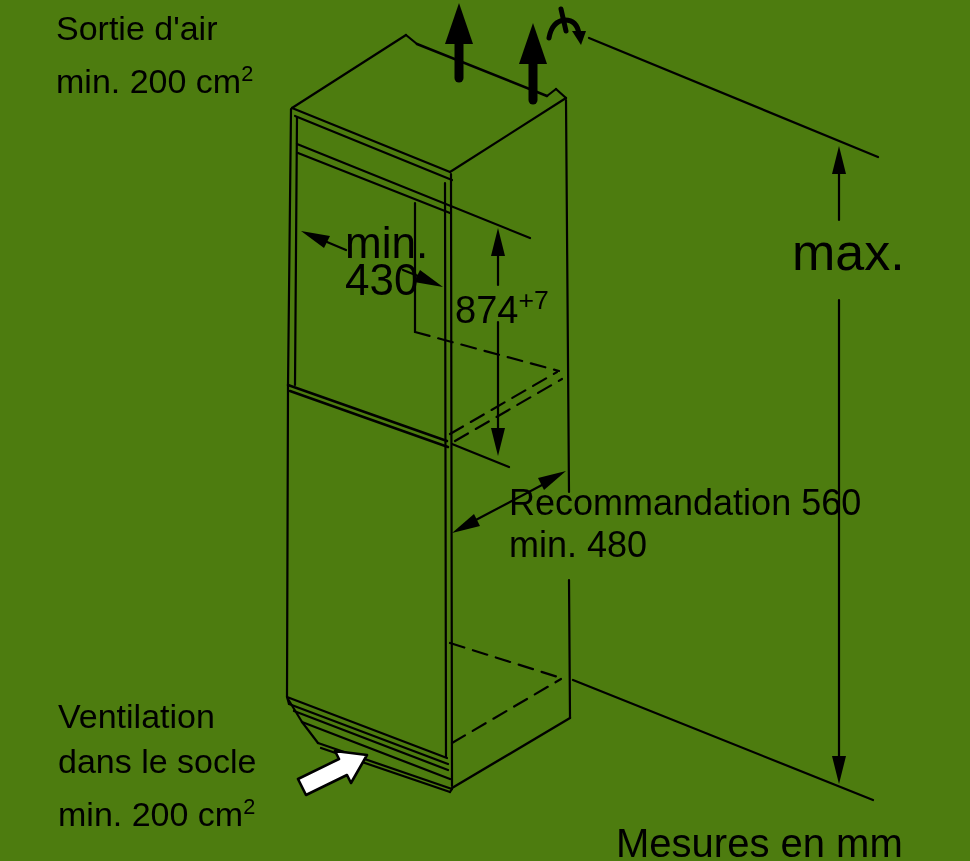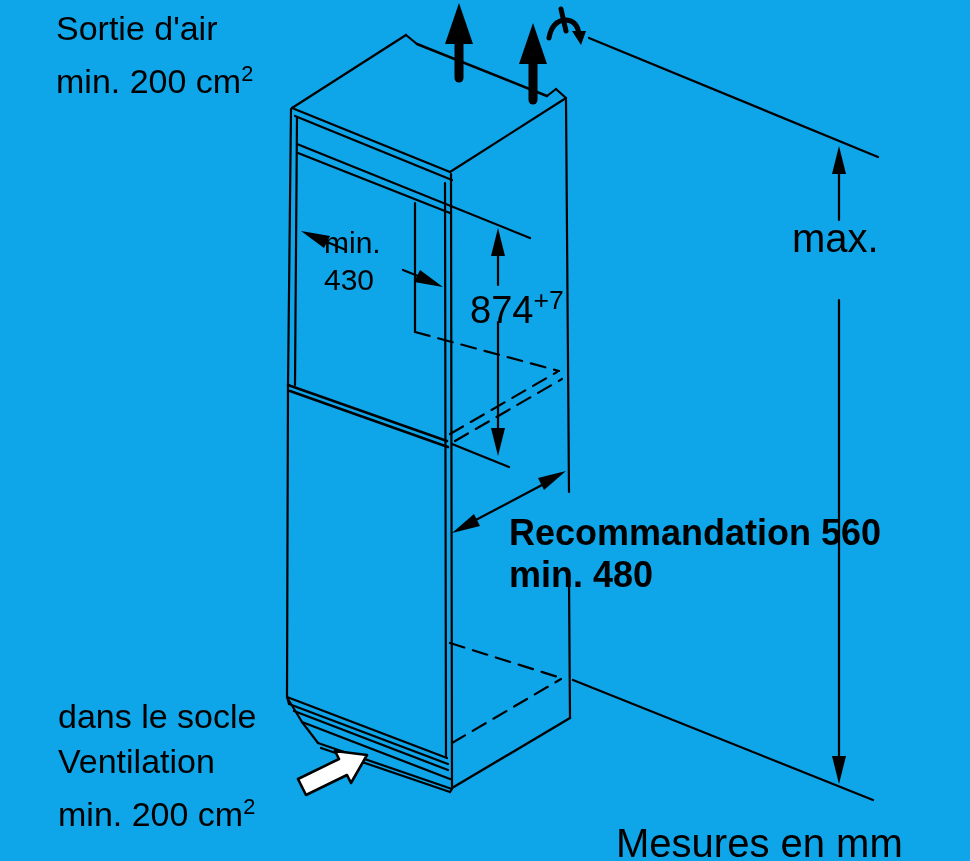"Sortie d'air" #stage { background: #0ea5e9 -> #4d7c0f }
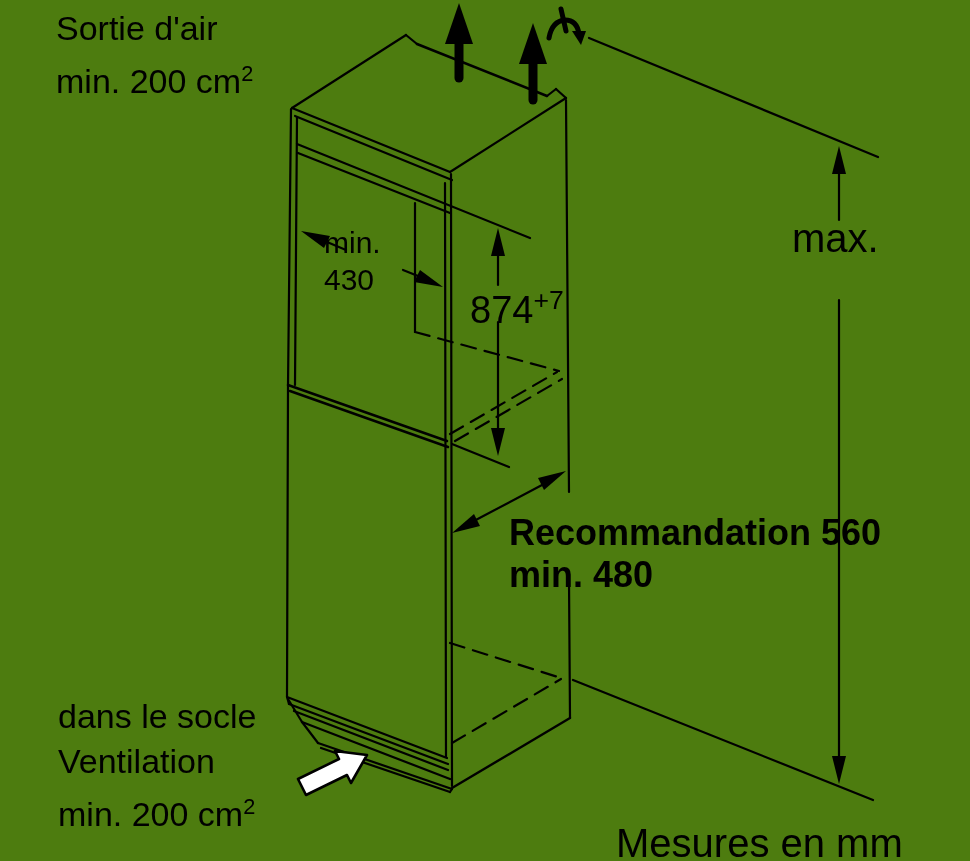"min." .niche-width { font-size: 30px -> 44px; left: 324px -> 345px }
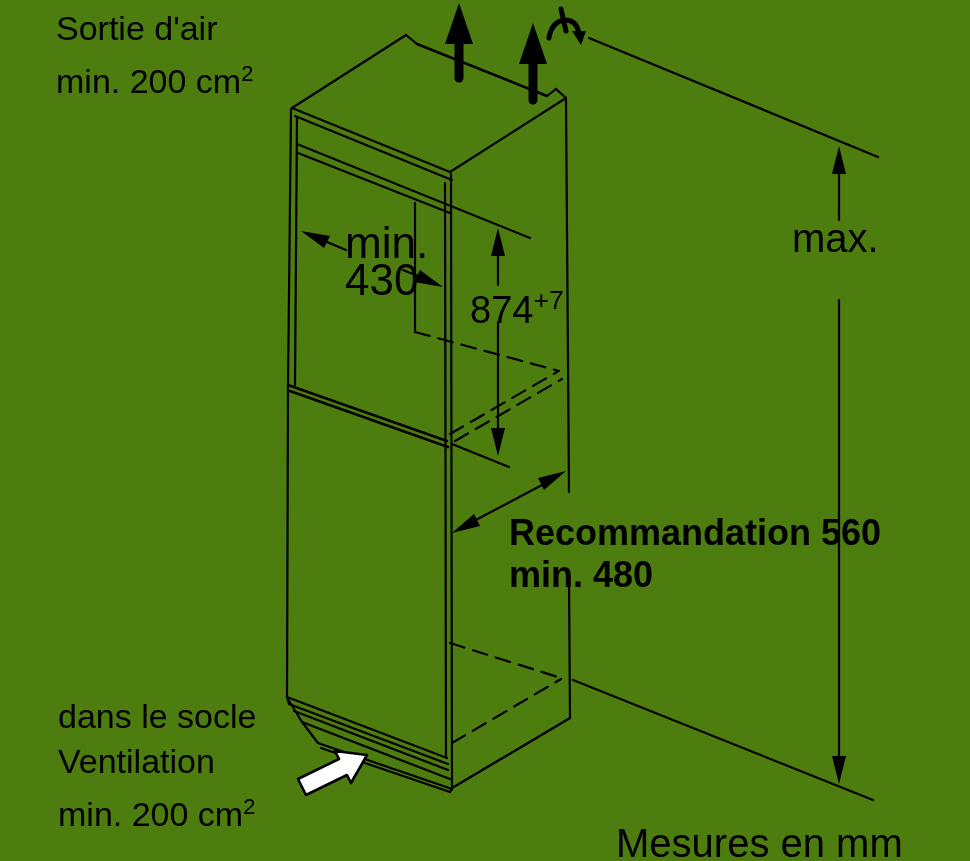"max." .total-height { font-size: 40px -> 52px; text-align: none -> center; top: 219px -> 233px }
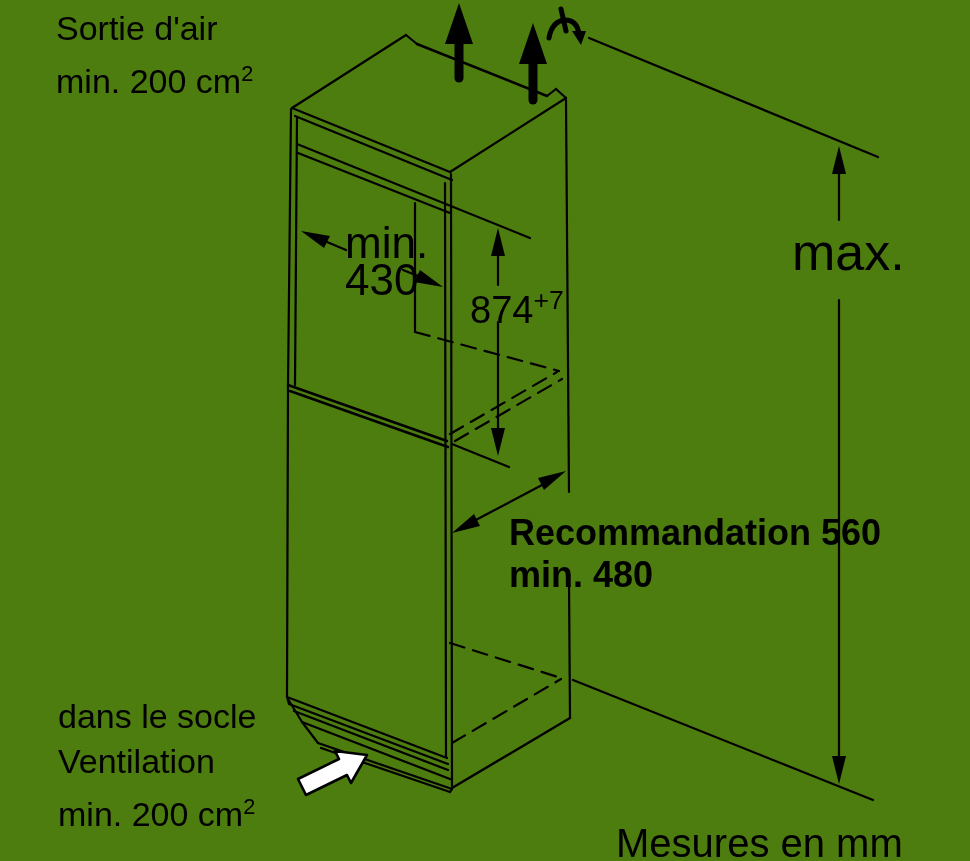"874+7" .niche-height { left: 470px -> 455px }
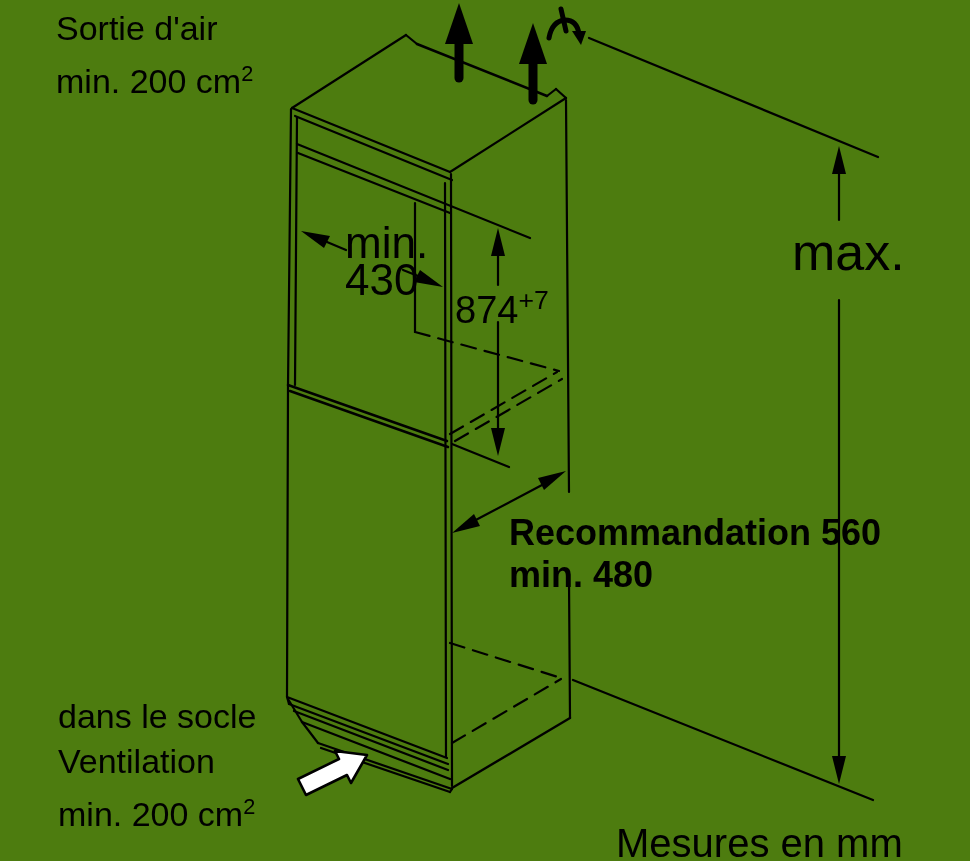"Recommandation 560" .depth { font-weight: bold -> none; top: 512px -> 482px }
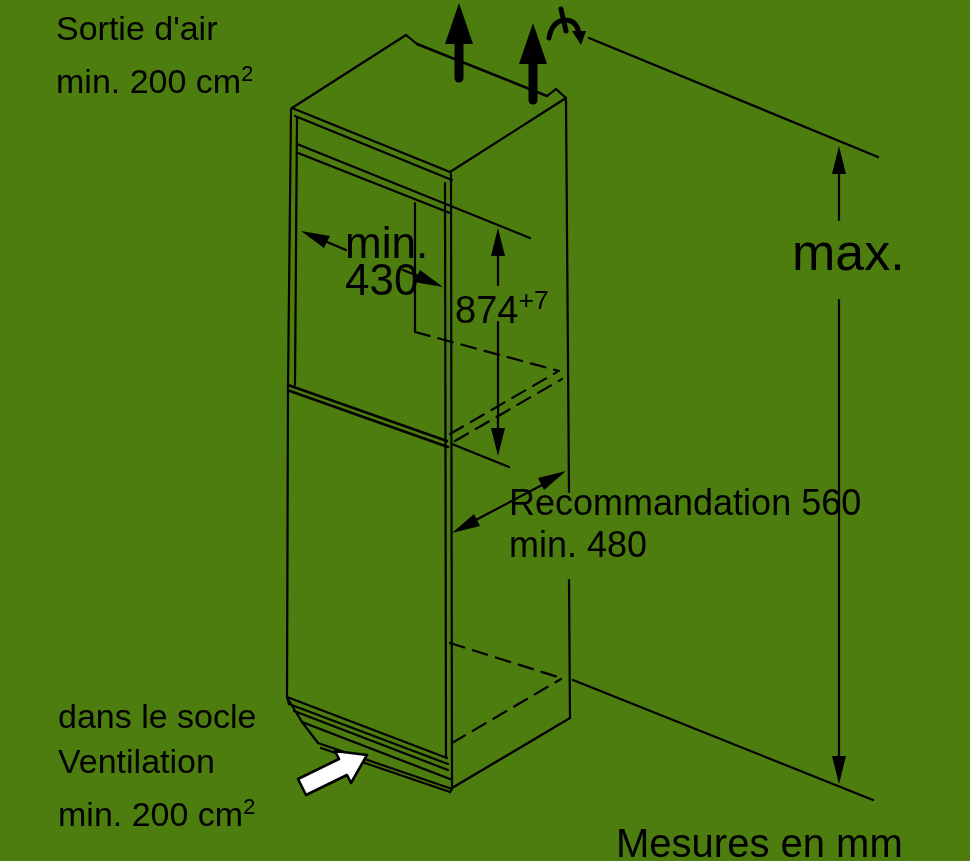"dans le socle" div { order: before "Ventilation" -> after "Ventilation" }
